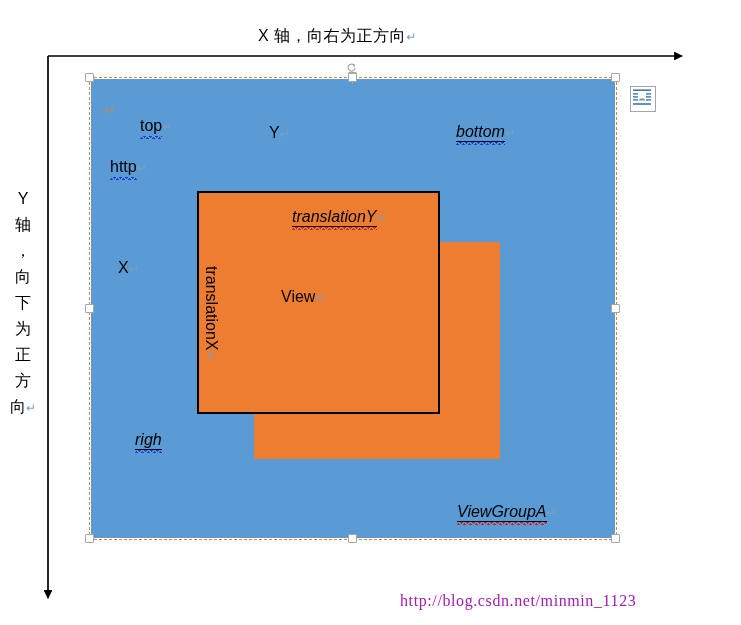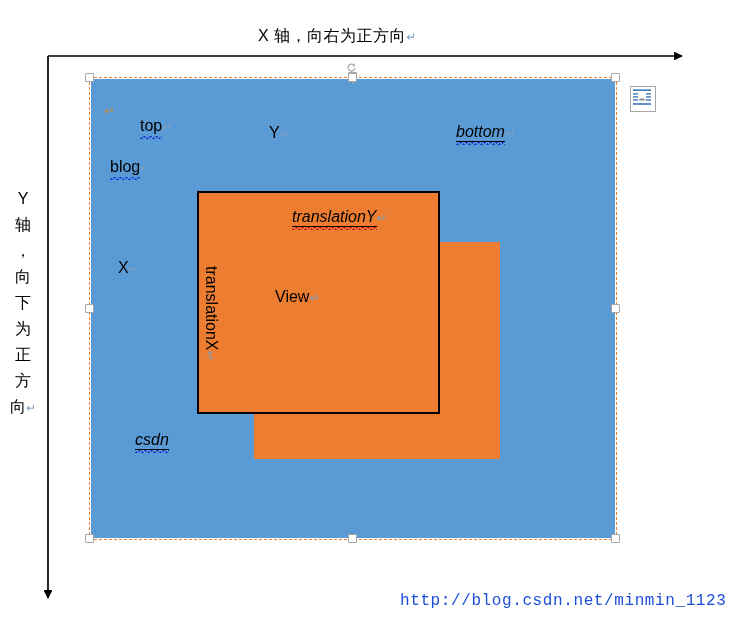"blog" span.txt { text: blog -> http }
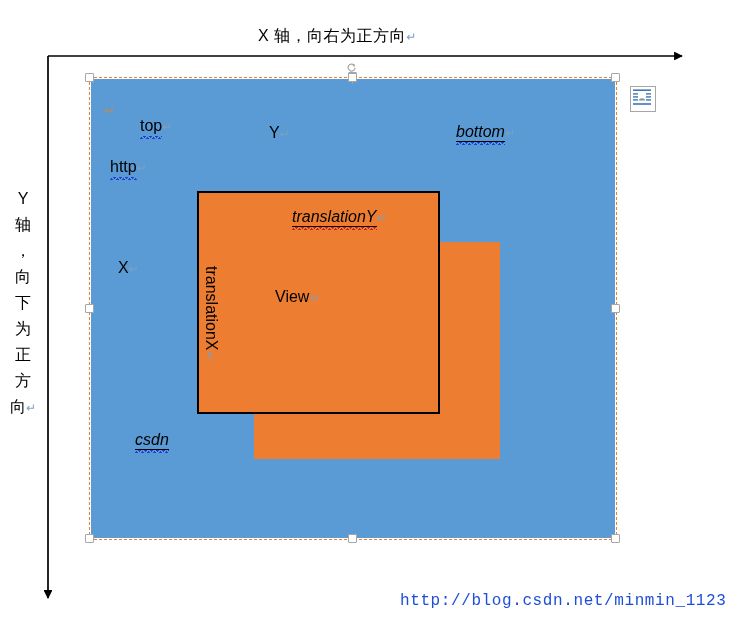"View↵" .lbl-view { left: 275px -> 281px }
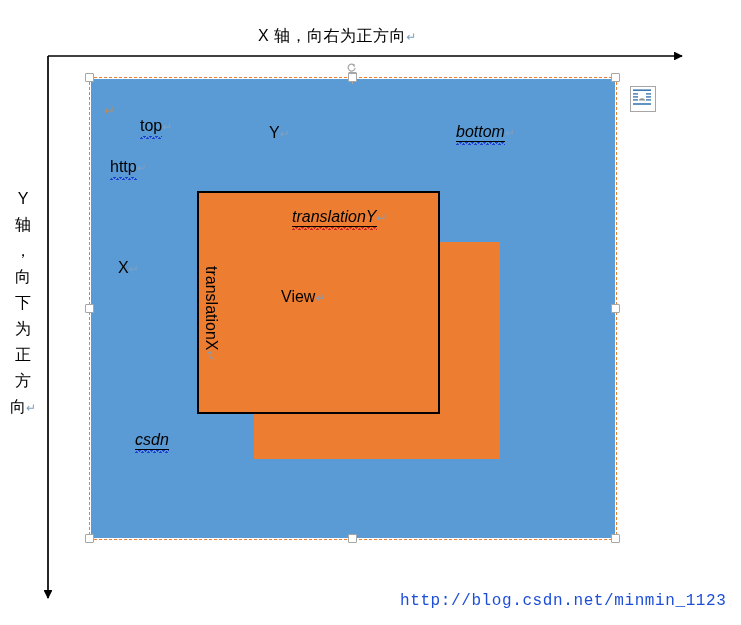"csdn" span.txt { text: csdn -> righ }
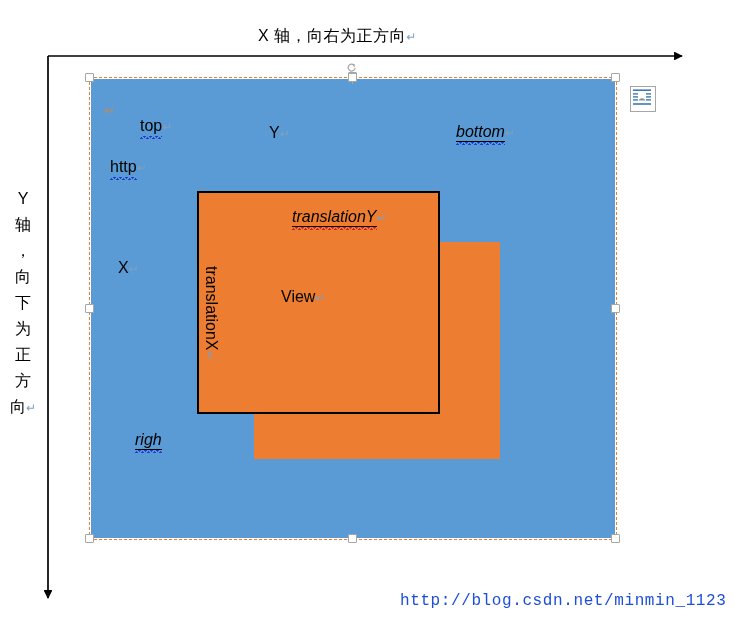"ViewGroupA↵" div.abs { html: none -> <div> <span>ViewGroupA</span><span>↵</span> </div> }
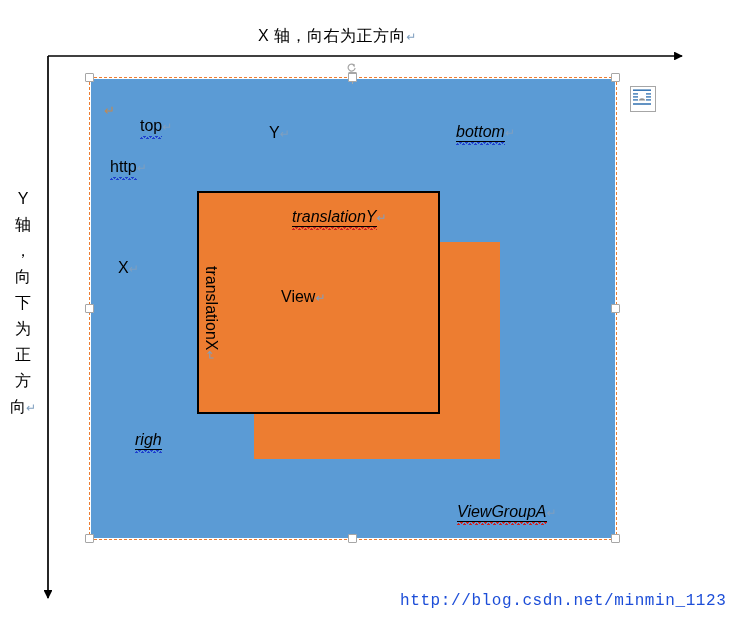"http://blog.csdn.net/minmin_1123" .watermark { color: #1d4ed8 -> #a21caf; font-family: Liberation Mono, monospace -> Liberation Serif, serif }
